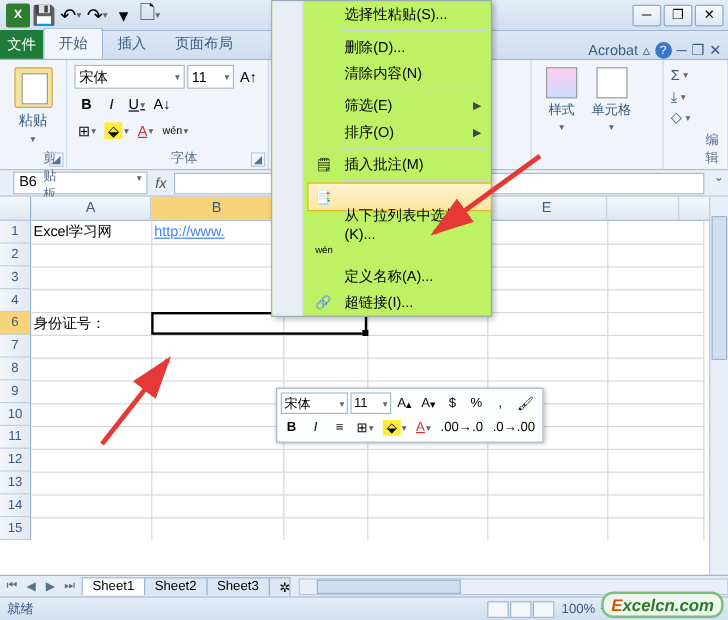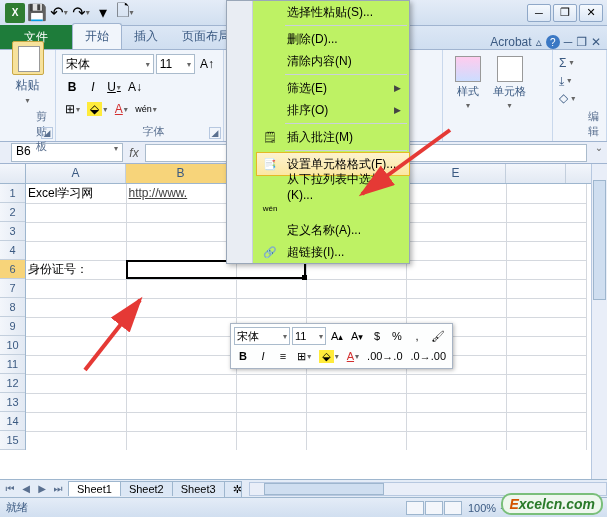"文件" .file-tab { padding: 4px 24px -> 4px 6px }
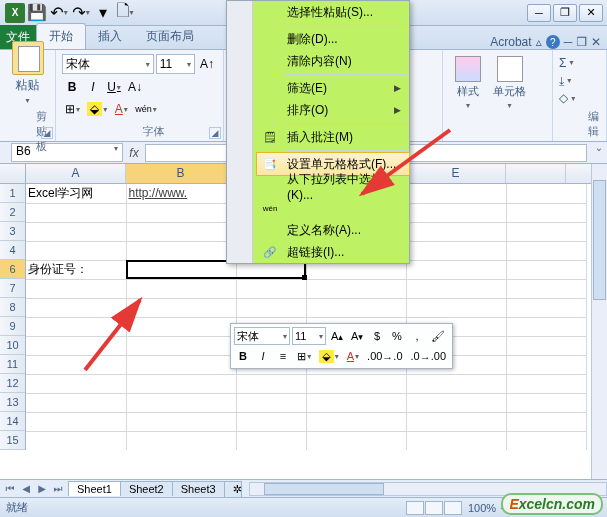"粘贴" .clipboard-group { justify-content: center -> none }
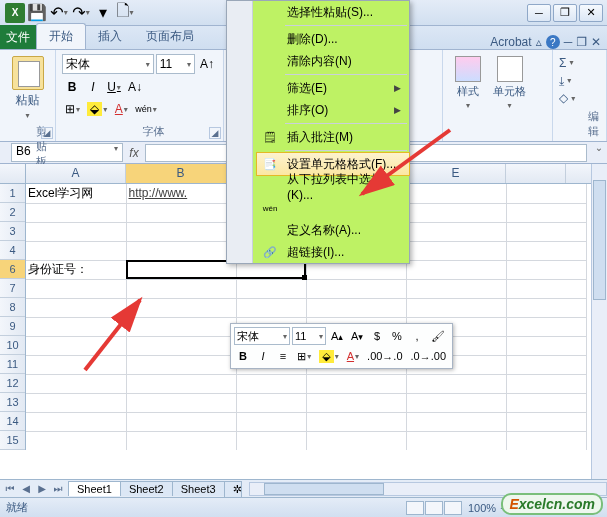"设置单元格格式(F)..." span { html: <span>设置单元格格式(F)...</span> -> none }
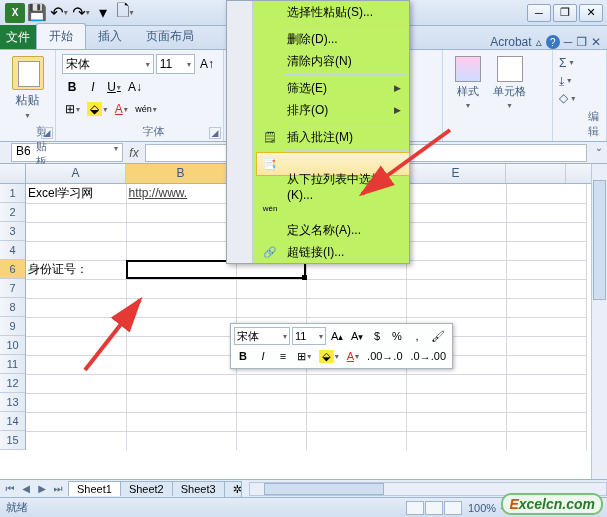"http://www." td.link { color: #404040 -> #3b82f6 }
